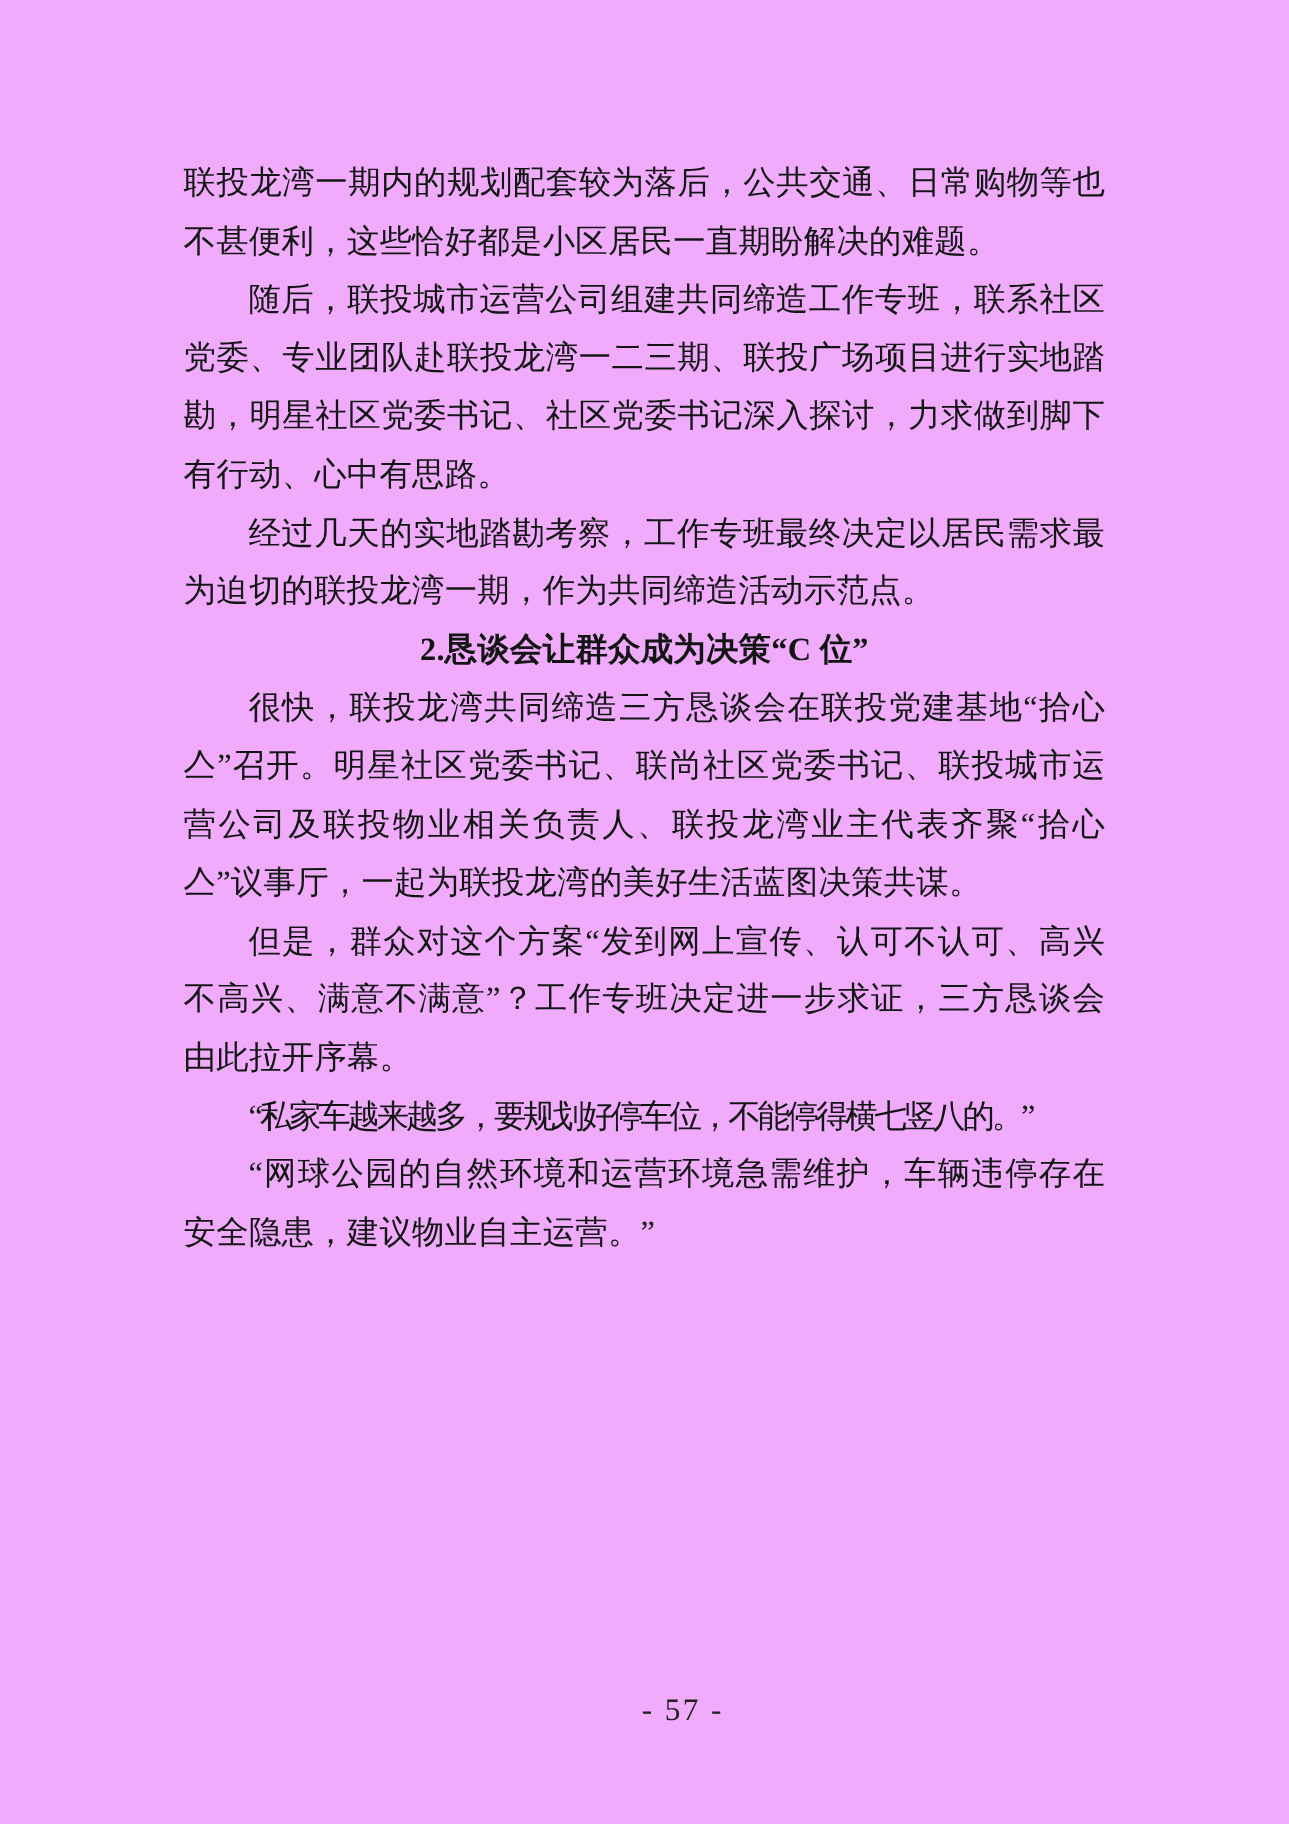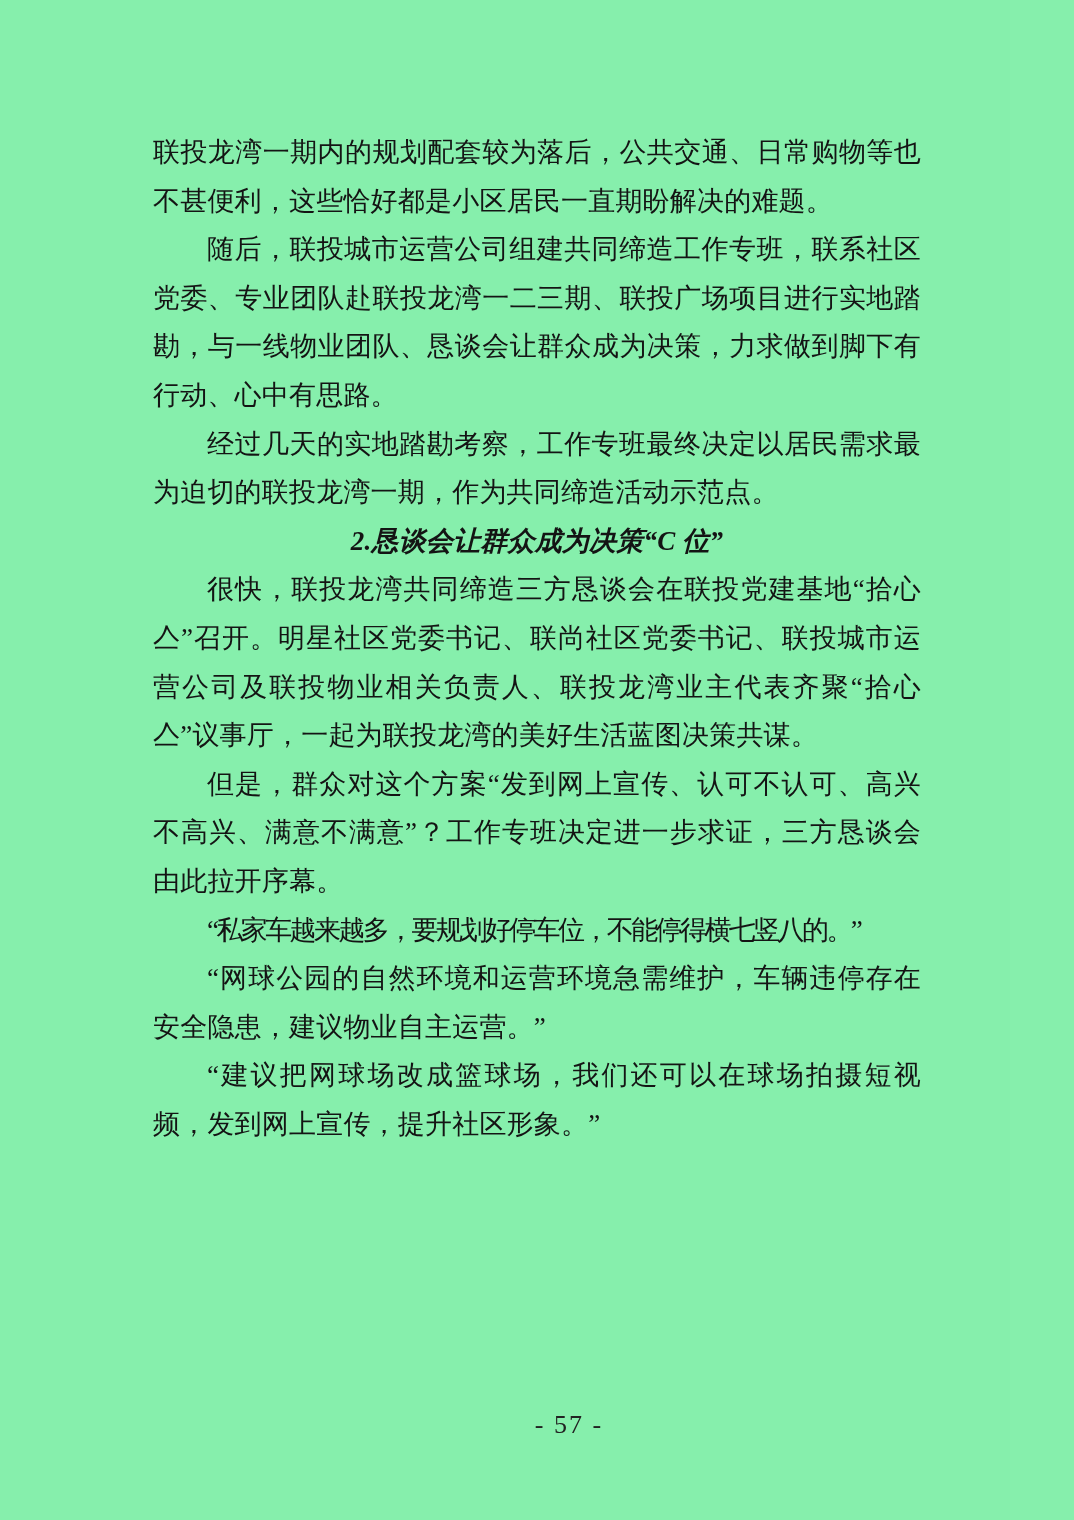"联投龙湾一期内的规划配套较为落后，公共交通、日常购物等也不甚便利，这些恰好都是小" .sheet { background: #86efac -> #f0abfc }
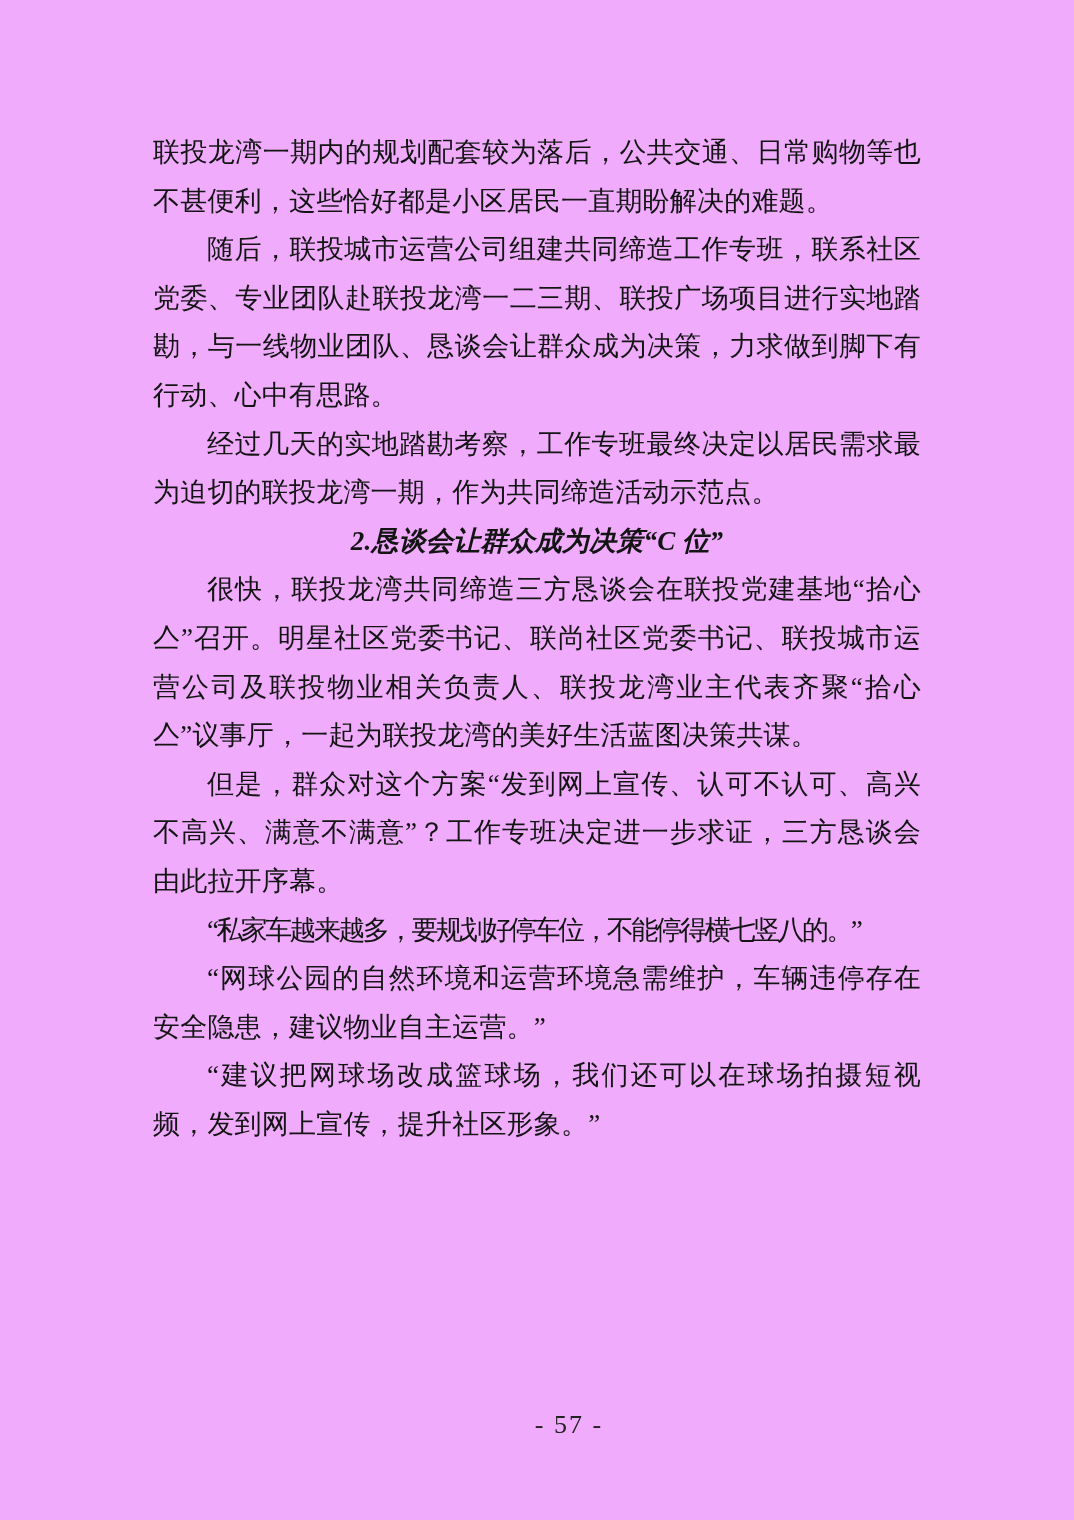"随后，联投城市运营公司组建共同缔造工作专班，联系社区党委、专业团队赴联投龙湾一二" p.para { text: 与一线物业团队、恳谈会让群众成为决策 -> 明星社区党委书记、社区党委书记深入探讨 }
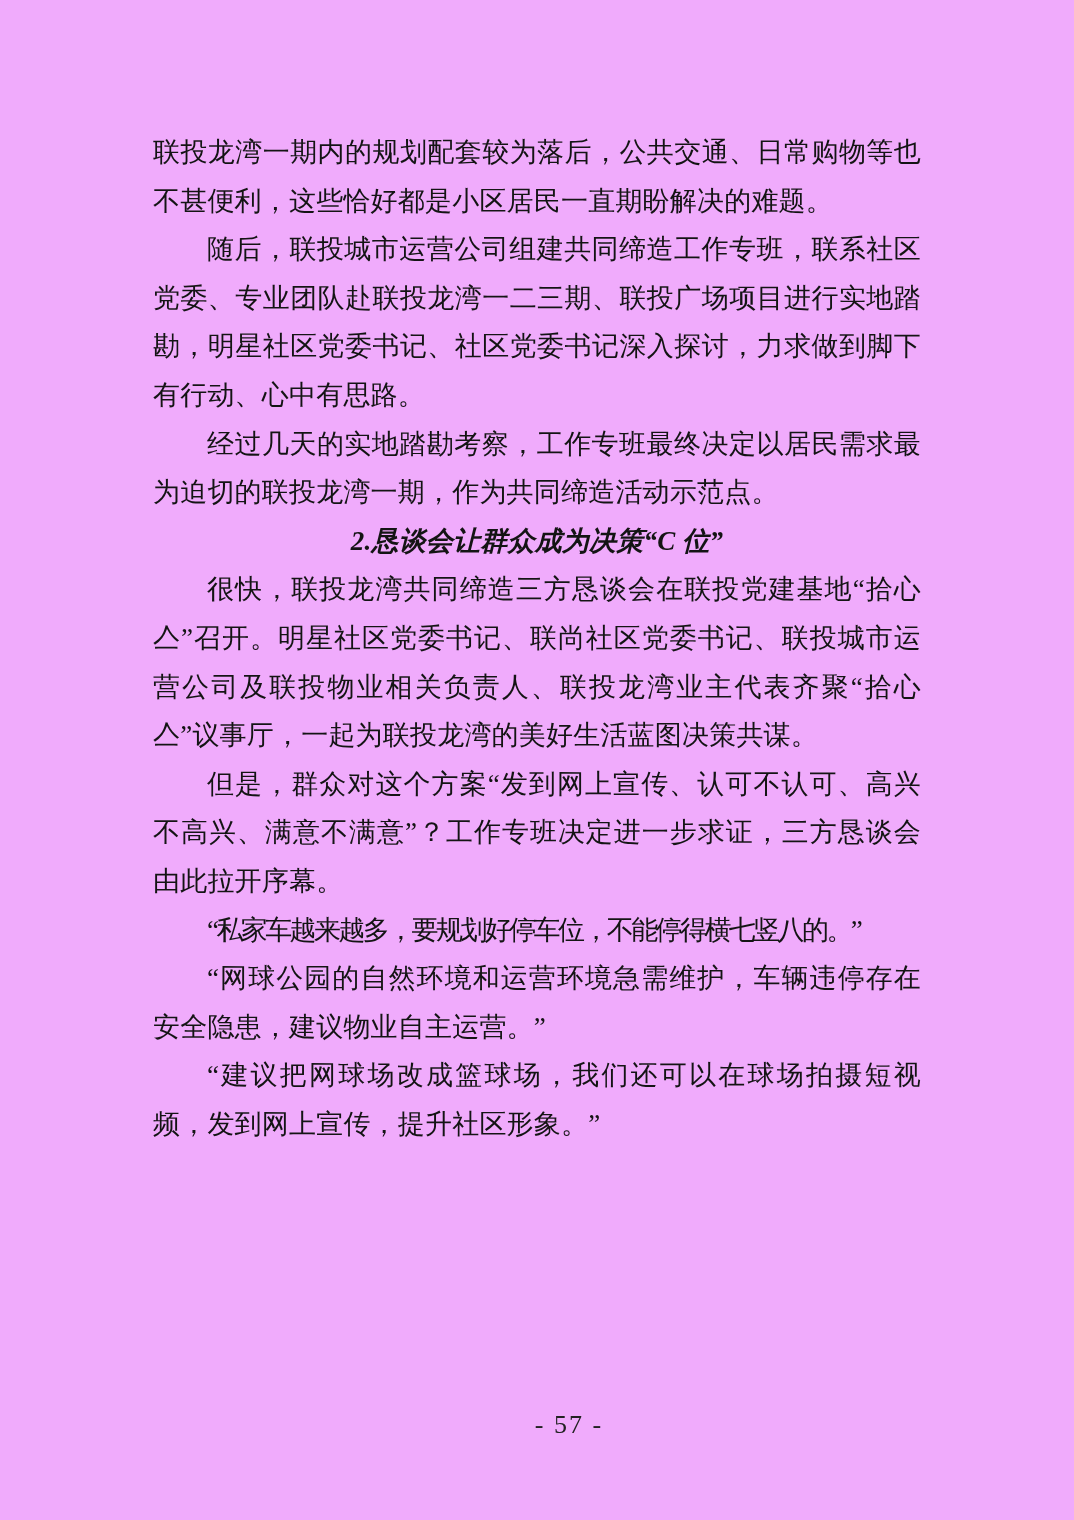"2.恳谈会让群众成为决策“C 位”" .heading { font-style: italic -> none }
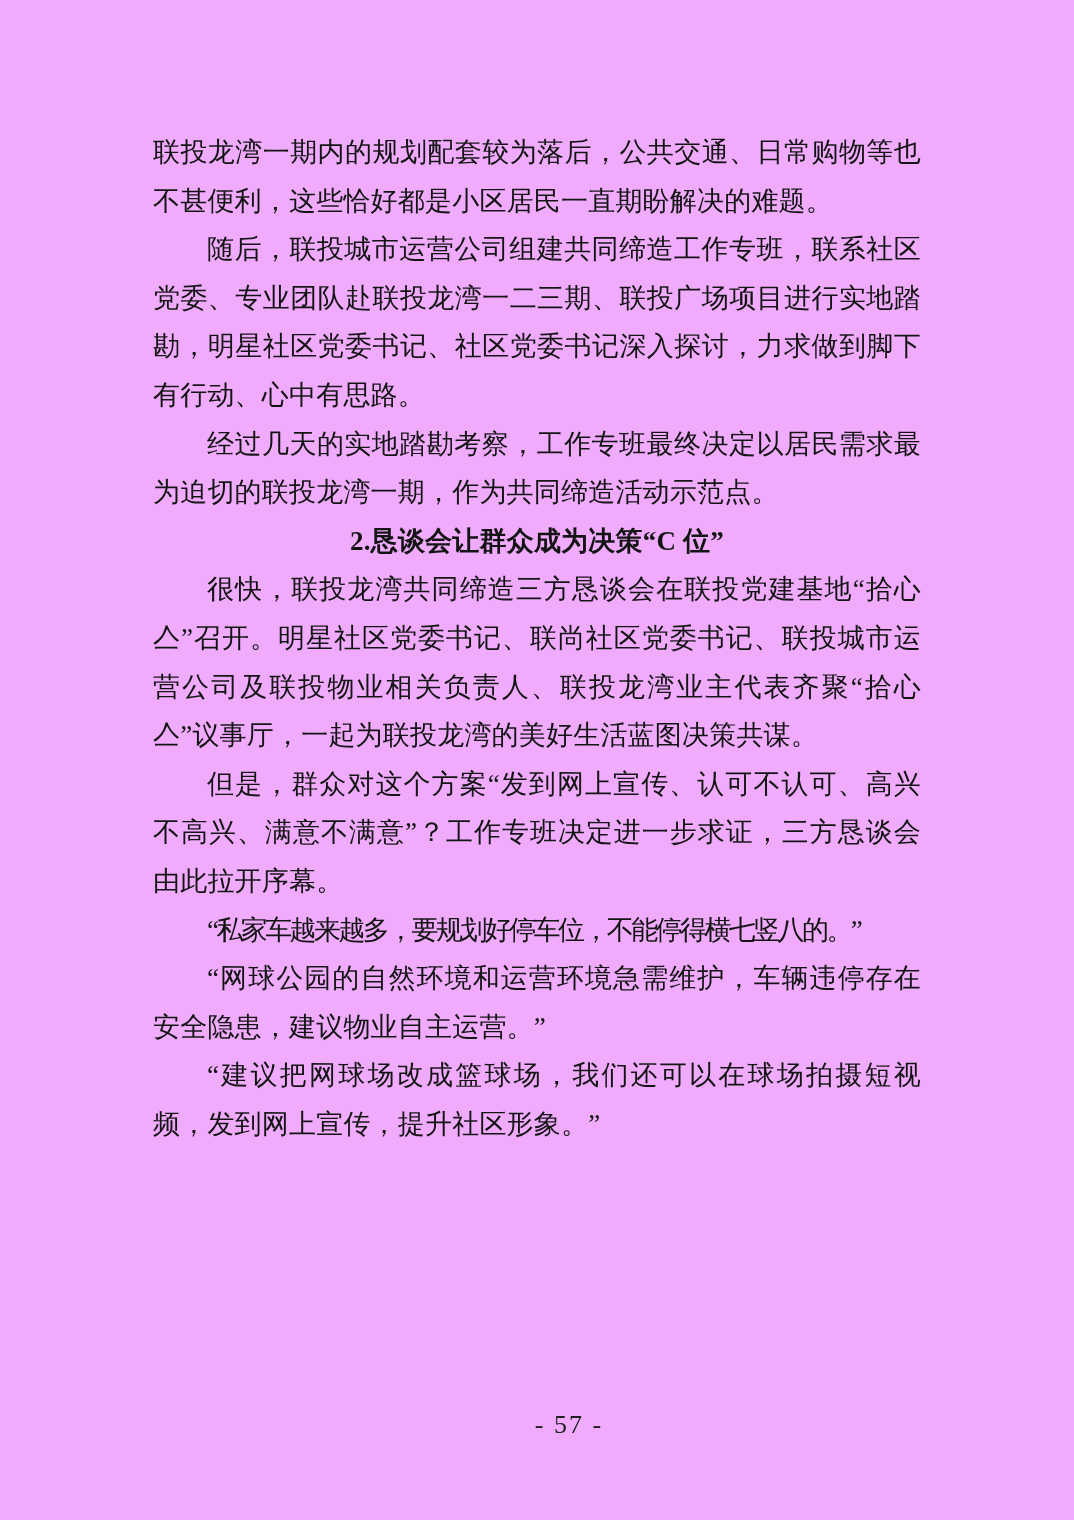"“建议把网球场改成篮球场，我们还可以在球场拍摄短视频，发到网上宣传，提升社区形象" p.para { html: <p>“建议把网球场改成篮球场，我们还可以在球场拍摄短视频，发到网上宣传，提升社区形象。”</p> -> none }
